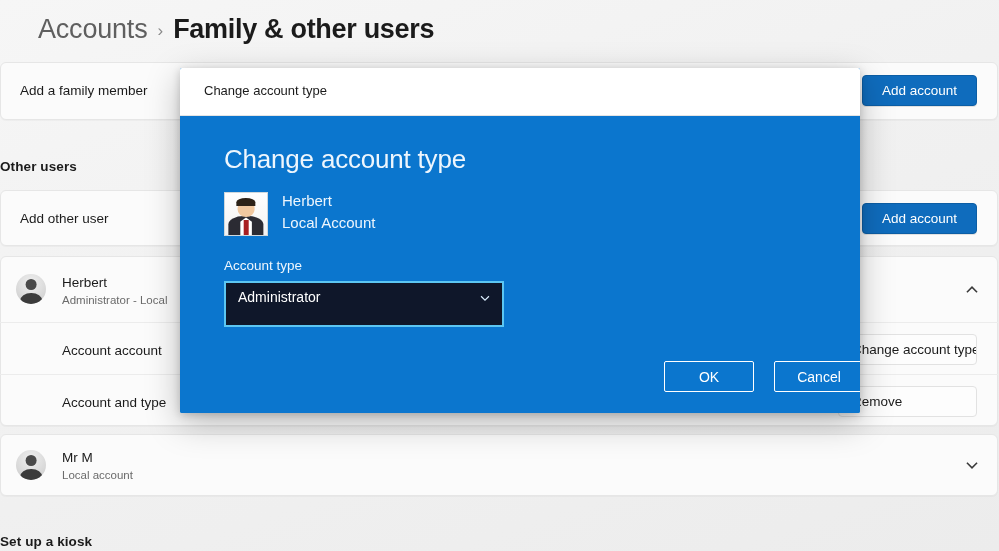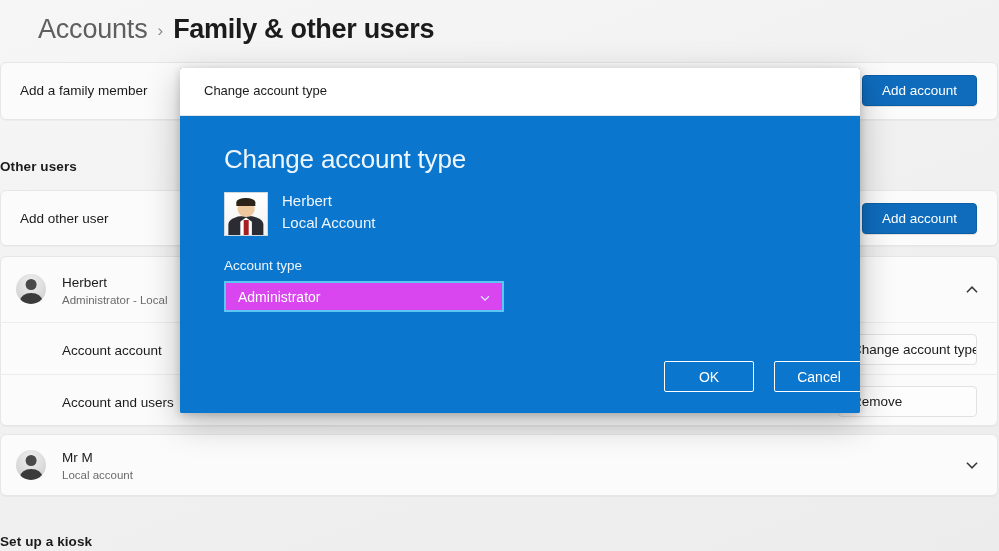"Administrator" #account-type-select { background: #d946ef -> #0f172a; height: 31px -> 46px }
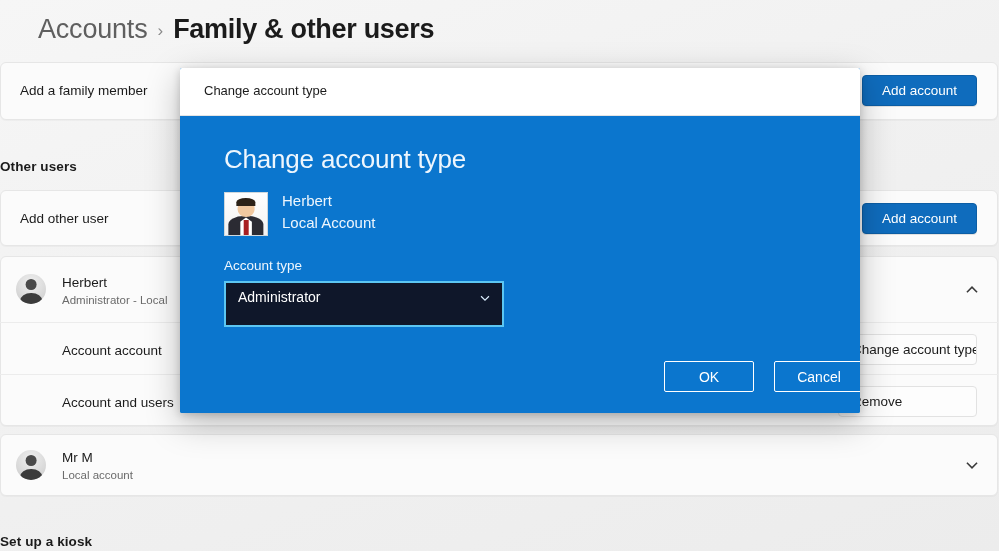"Account and users" div.card-row-label { text: users -> type }
